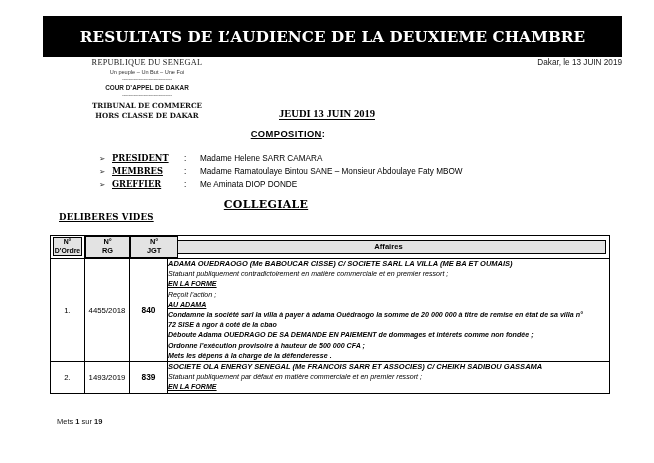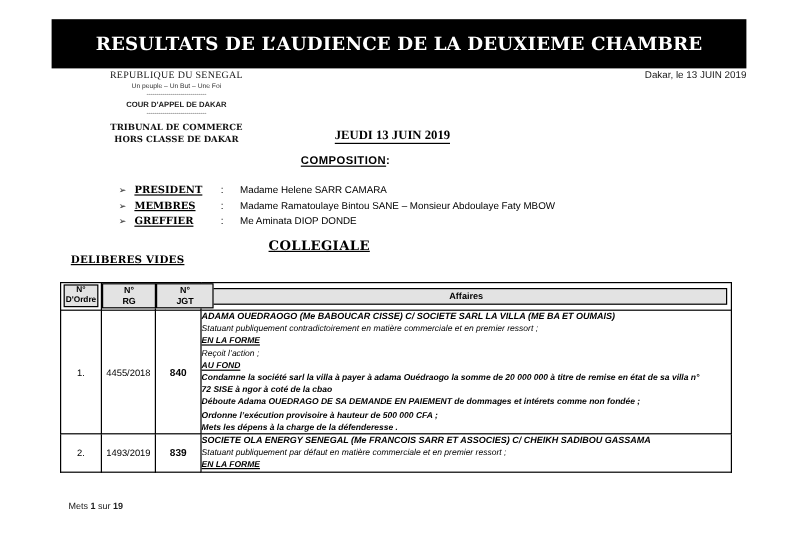"AU FOND" div.aff-head { text: FOND -> ADAMA }
